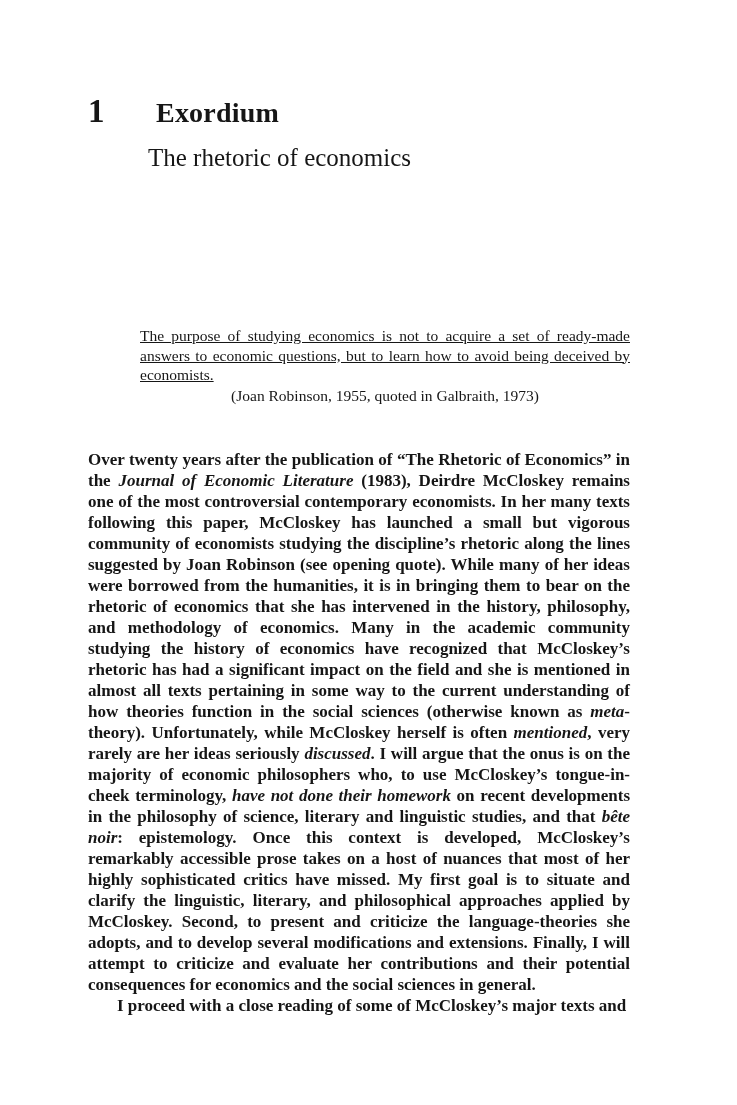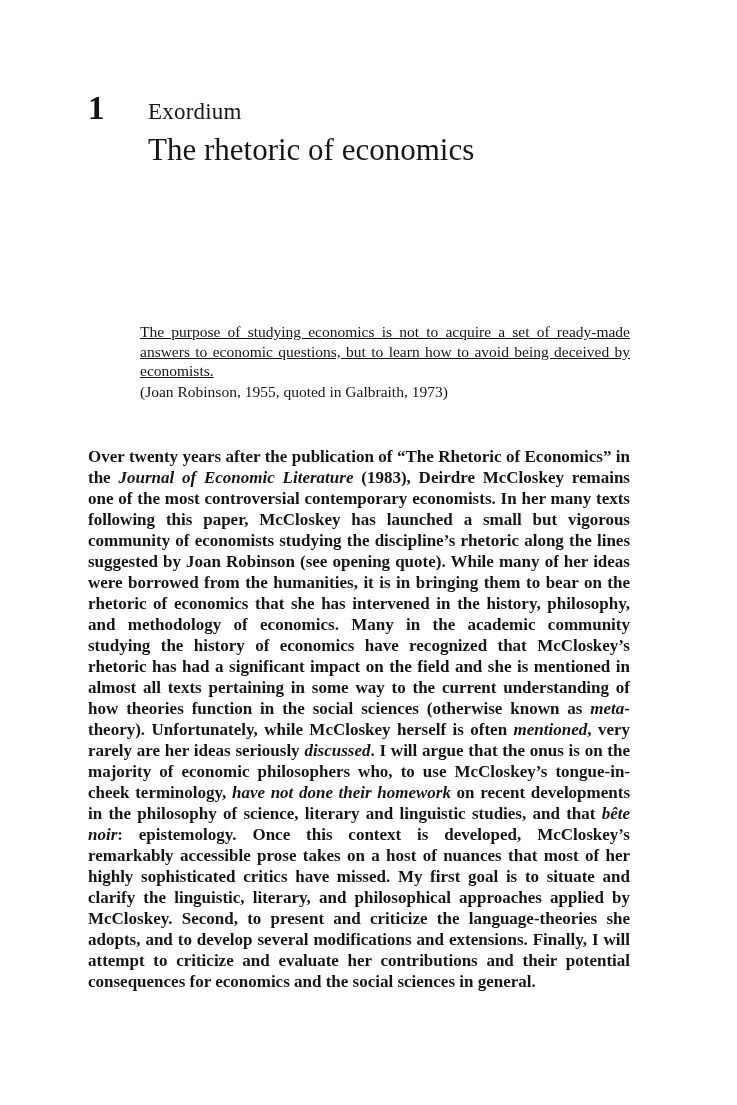"Exordium" .chap-title { font-size: 23px -> 28px; font-weight: 400 -> 700; margin: 0 -> 8px }
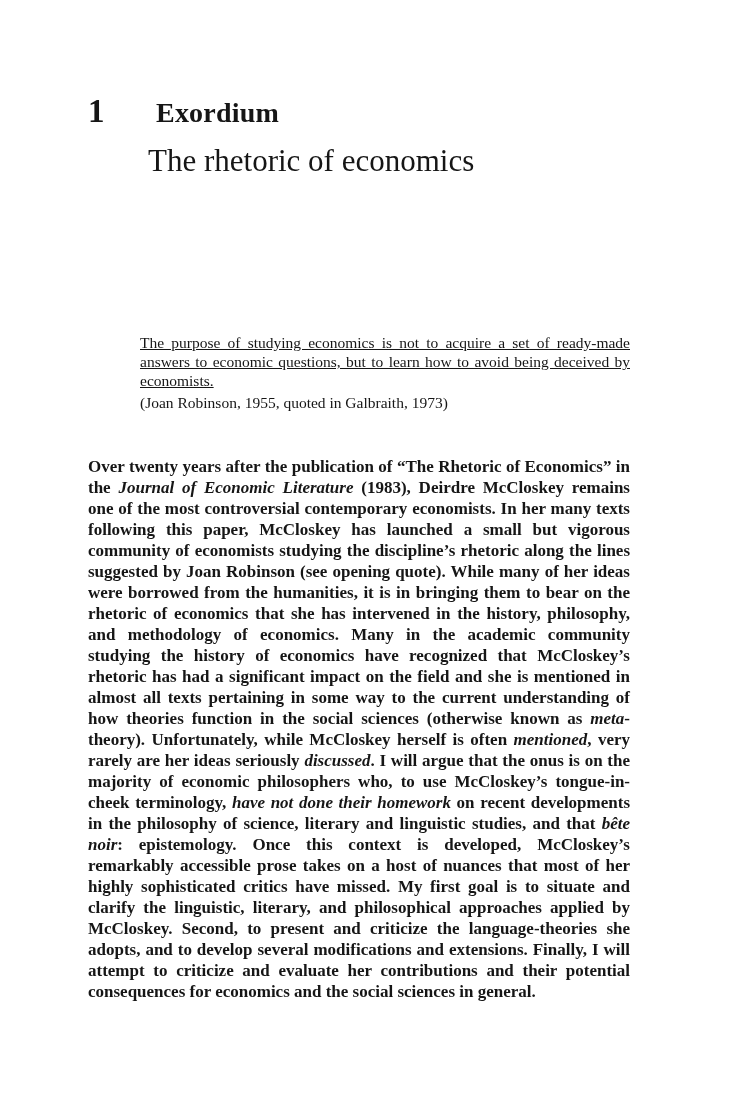"The rhetoric of economics" .chap-subtitle { font-size: 31px -> 25px }
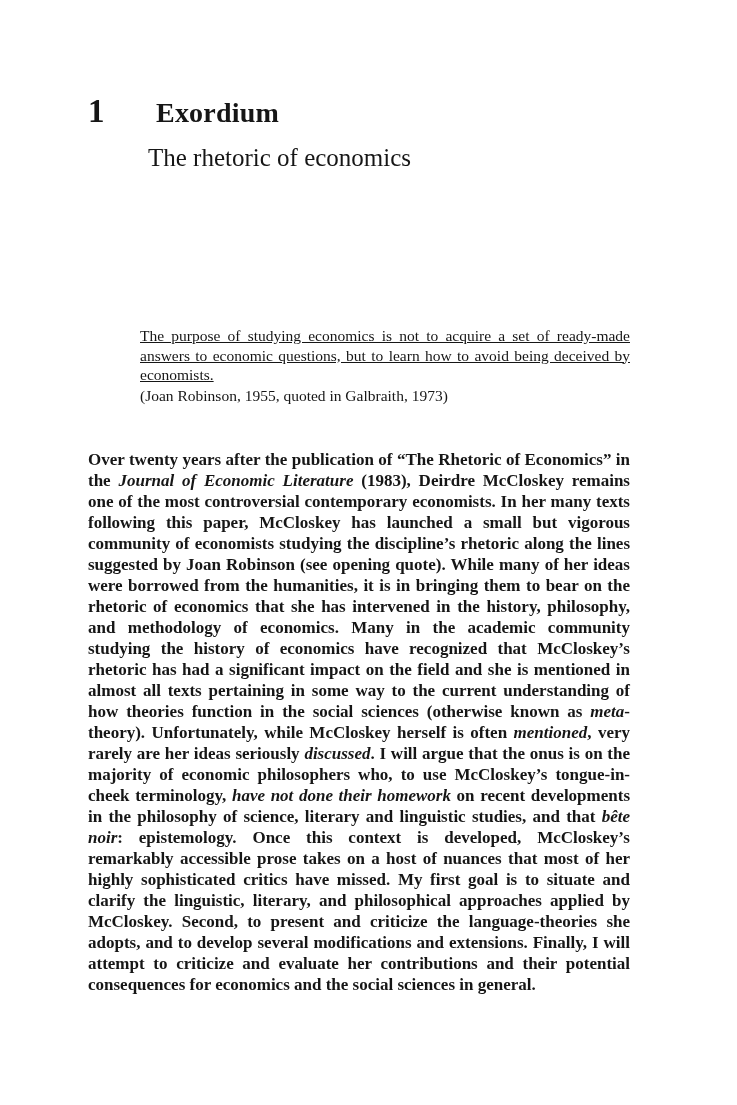"(Joan Robinson, 1955, quoted in" .epigraph-attr { text-align: left -> center }
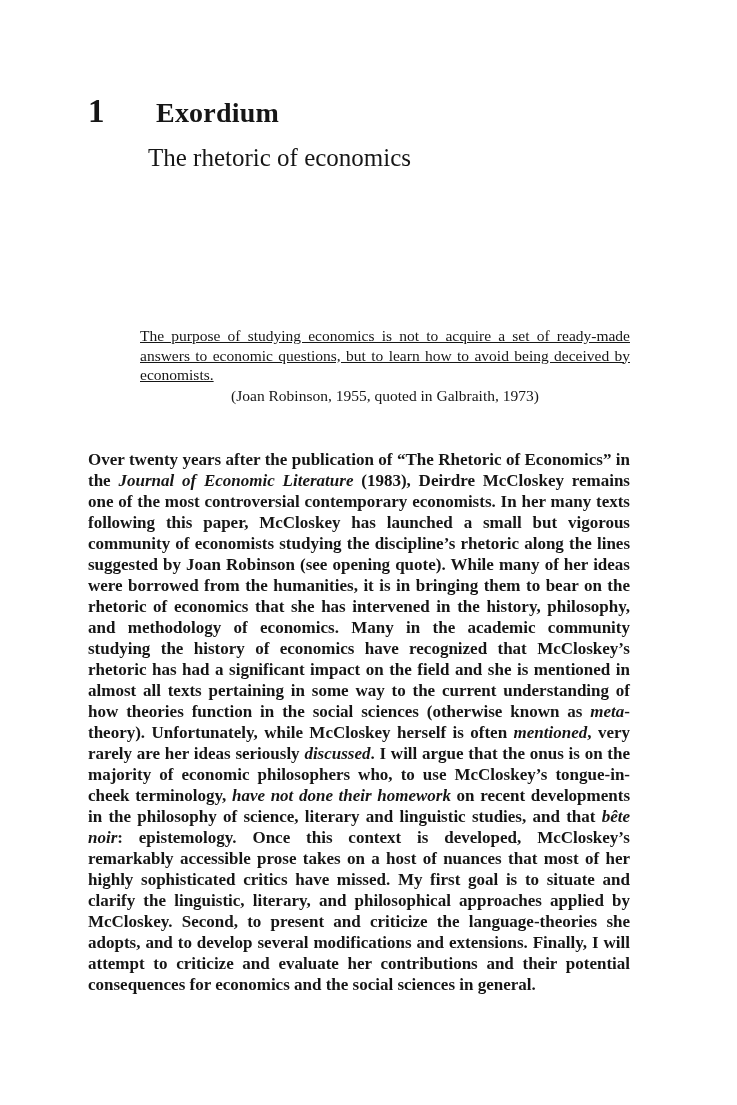"I proceed with a close" p.para { html: none -> <p>I proceed with a close reading of some of McCloskey’s major texts and</p> }
